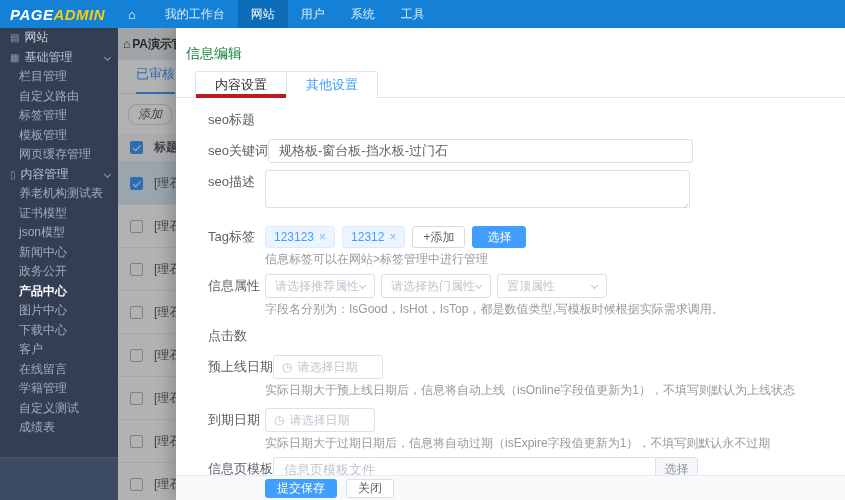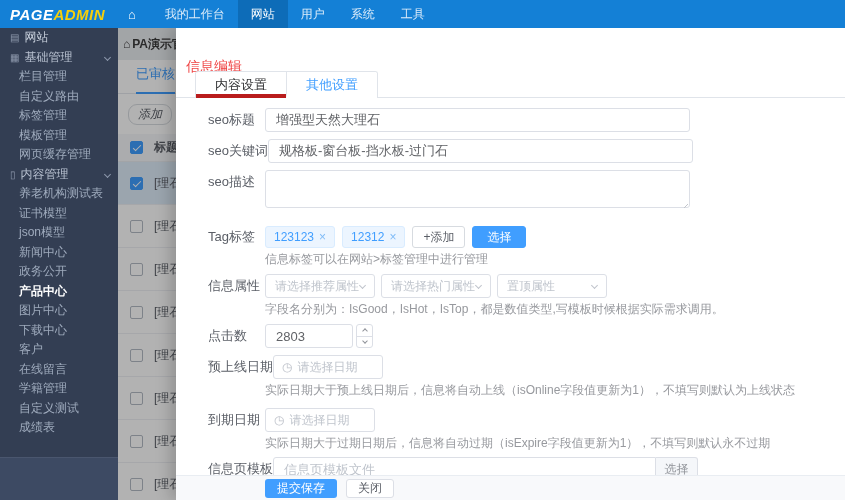"信息编辑" .drawer-title { color: #ef4444 -> #15803d; padding: 30px 0 0 10px -> 17px 0 0 10px }
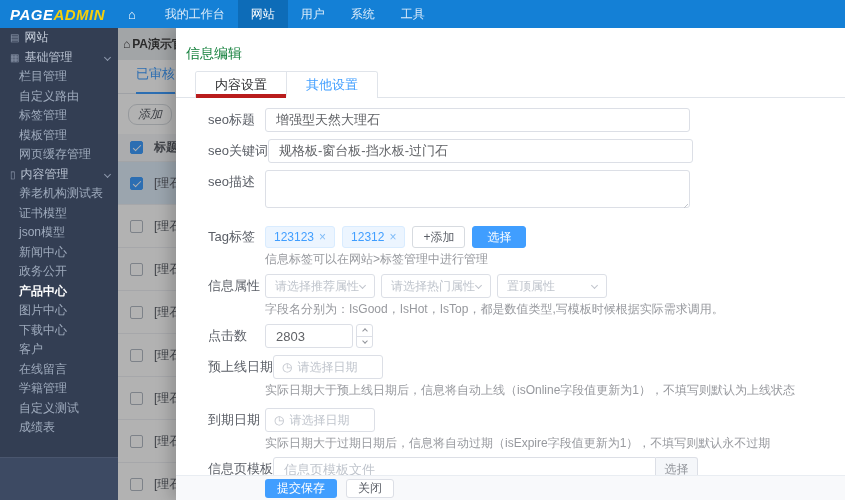"增强型天然大理石" input.inp { html: <input> -> none }
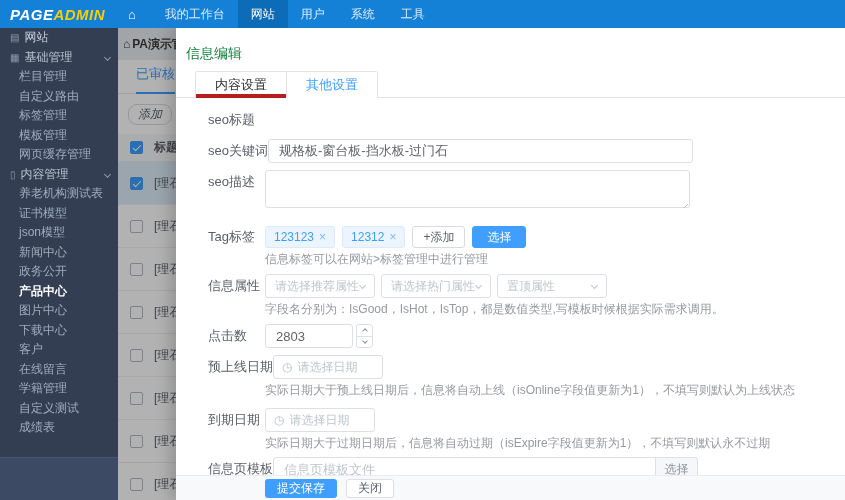"2803" span.num-wrap { html: <span> <input> <span> <span> <i></i> </span> <span> <i></i> </span> </span> </span> -> none }
